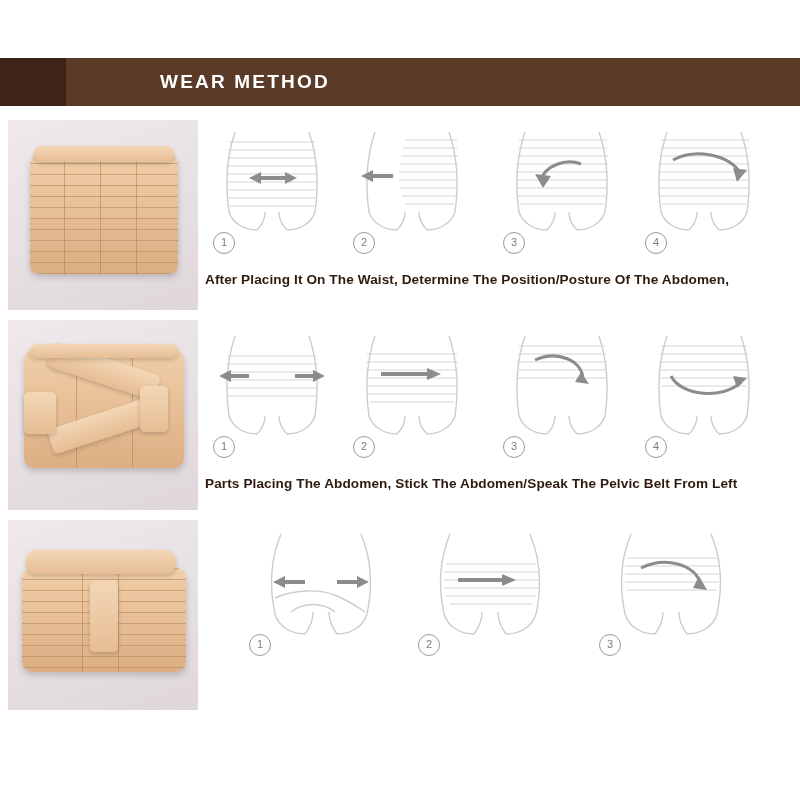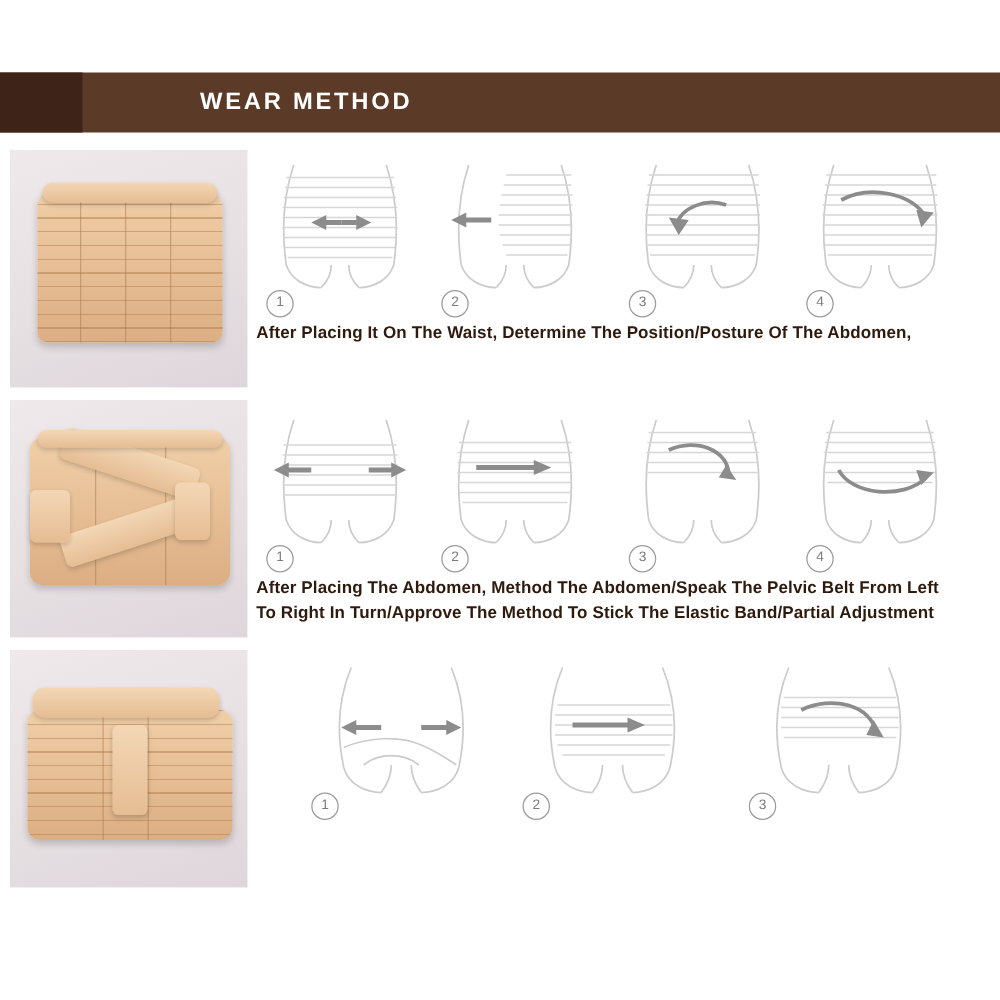"After Placing It On The" .caption { margin-top: 0 -> 14px }
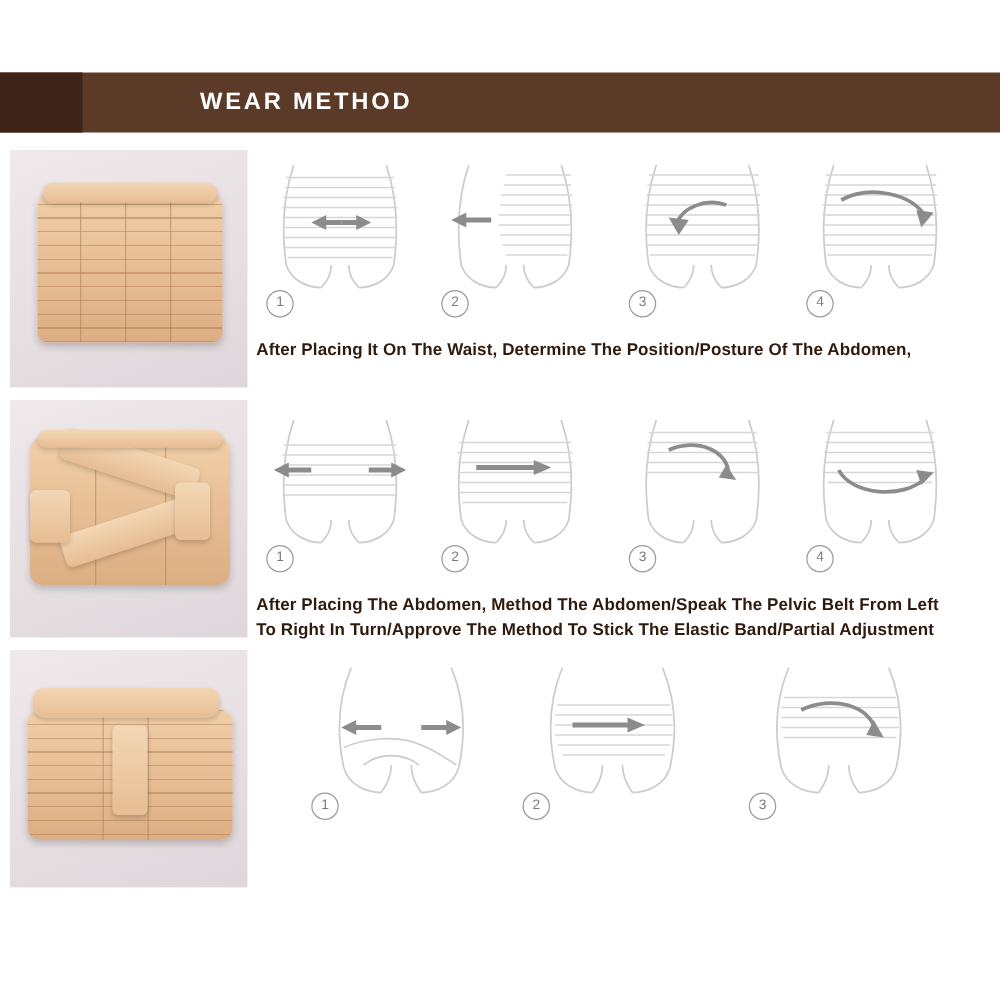"After Placing The Abdomen, Method" span.l1 { text: After Placing The Abdomen, Method -> Parts Placing The Abdomen, Stick }
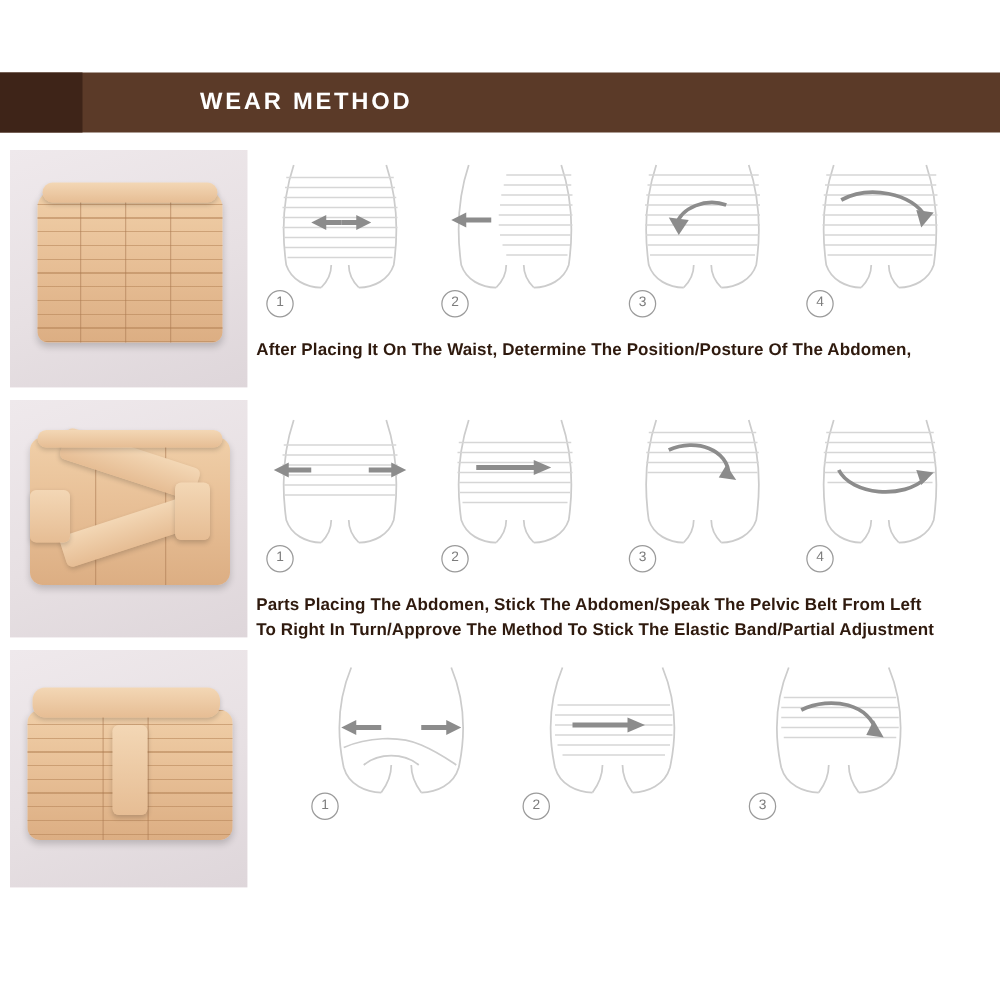"To Right In Turn/Approve The" span.l2 { html: <span>To Right In Turn/Approve The Method To Stick The Elastic Band/Partial Adjustment</span> -> none }
